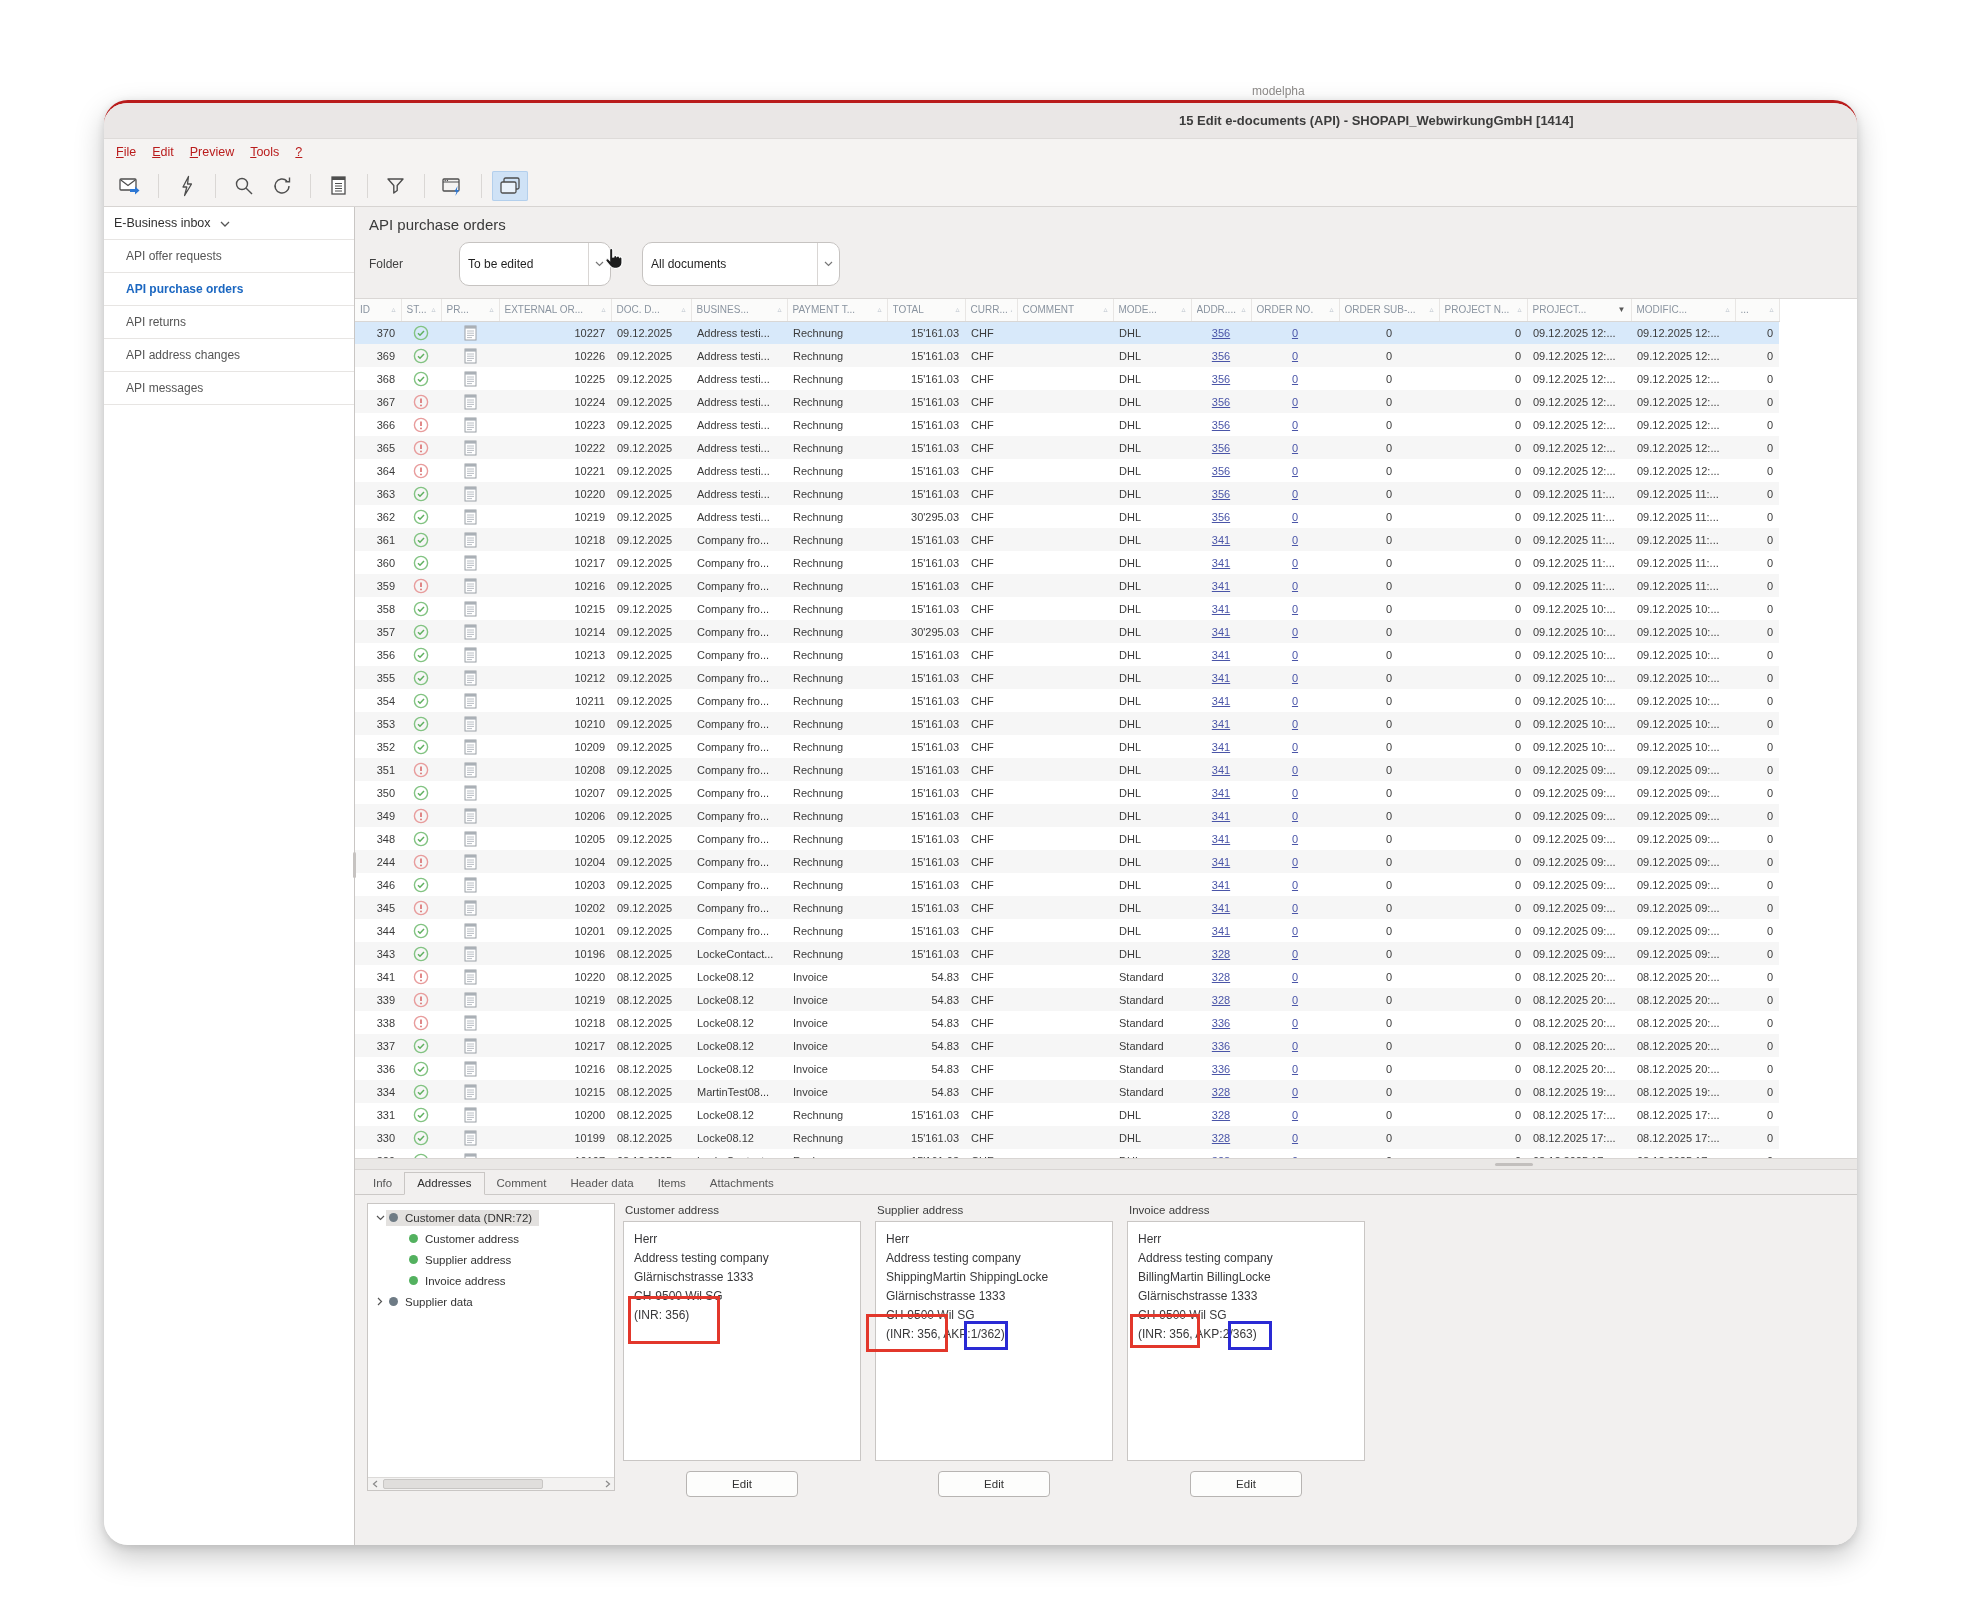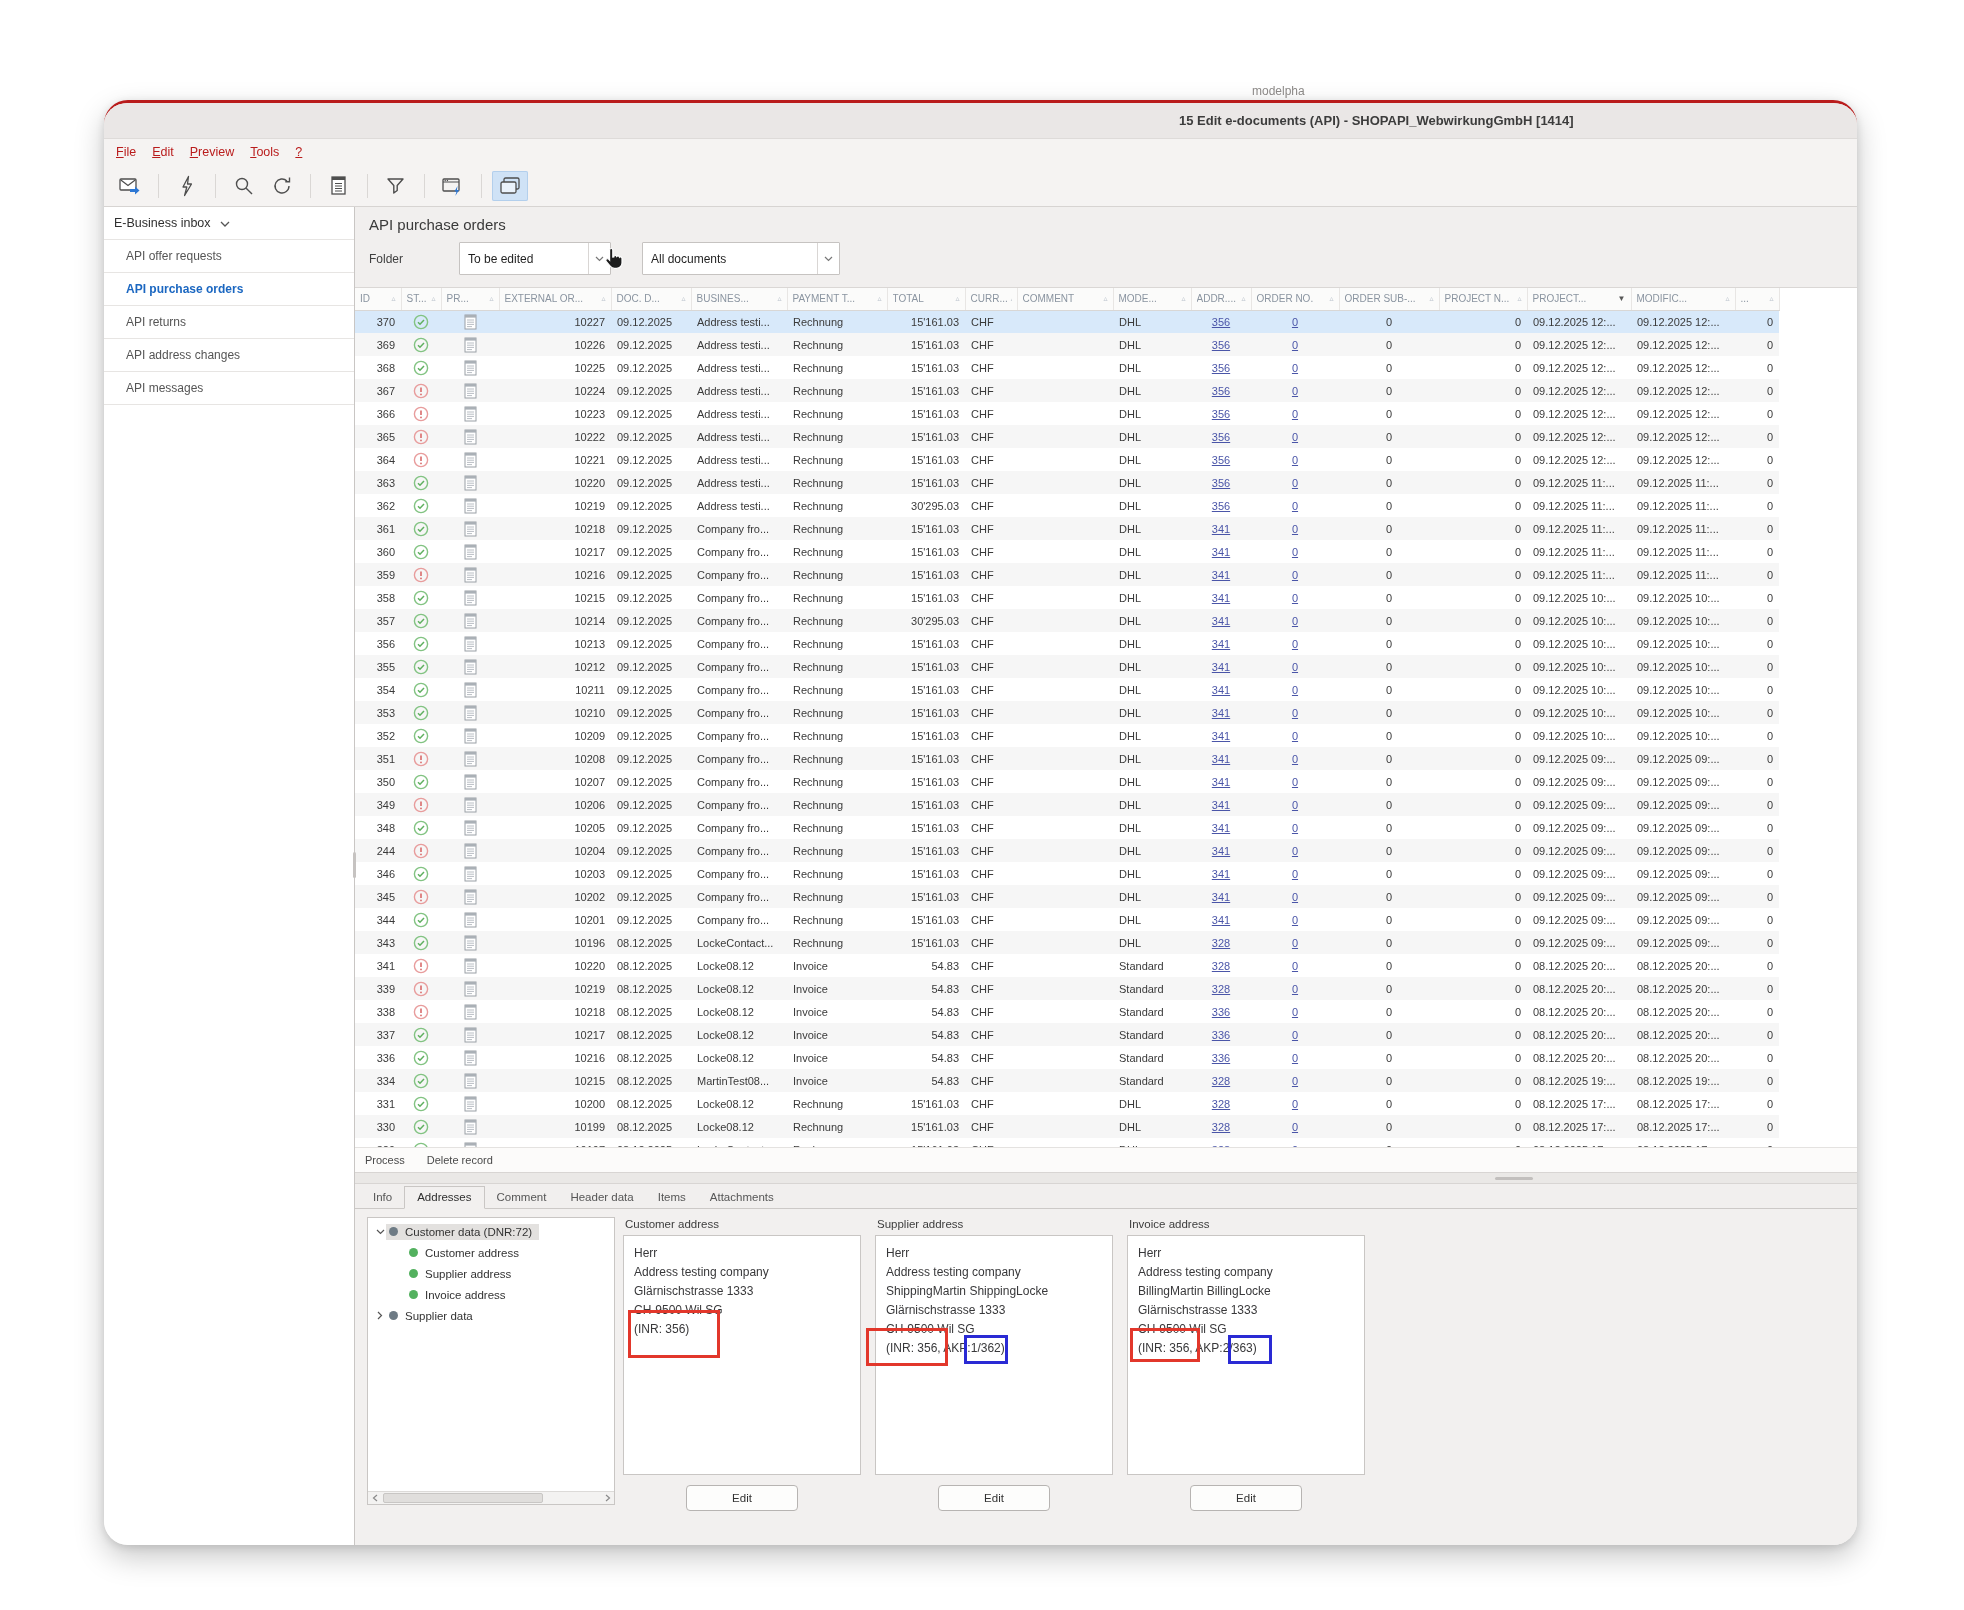"To be edited" .dd { border-radius: 1px -> 10px; height: 33px -> 44px }
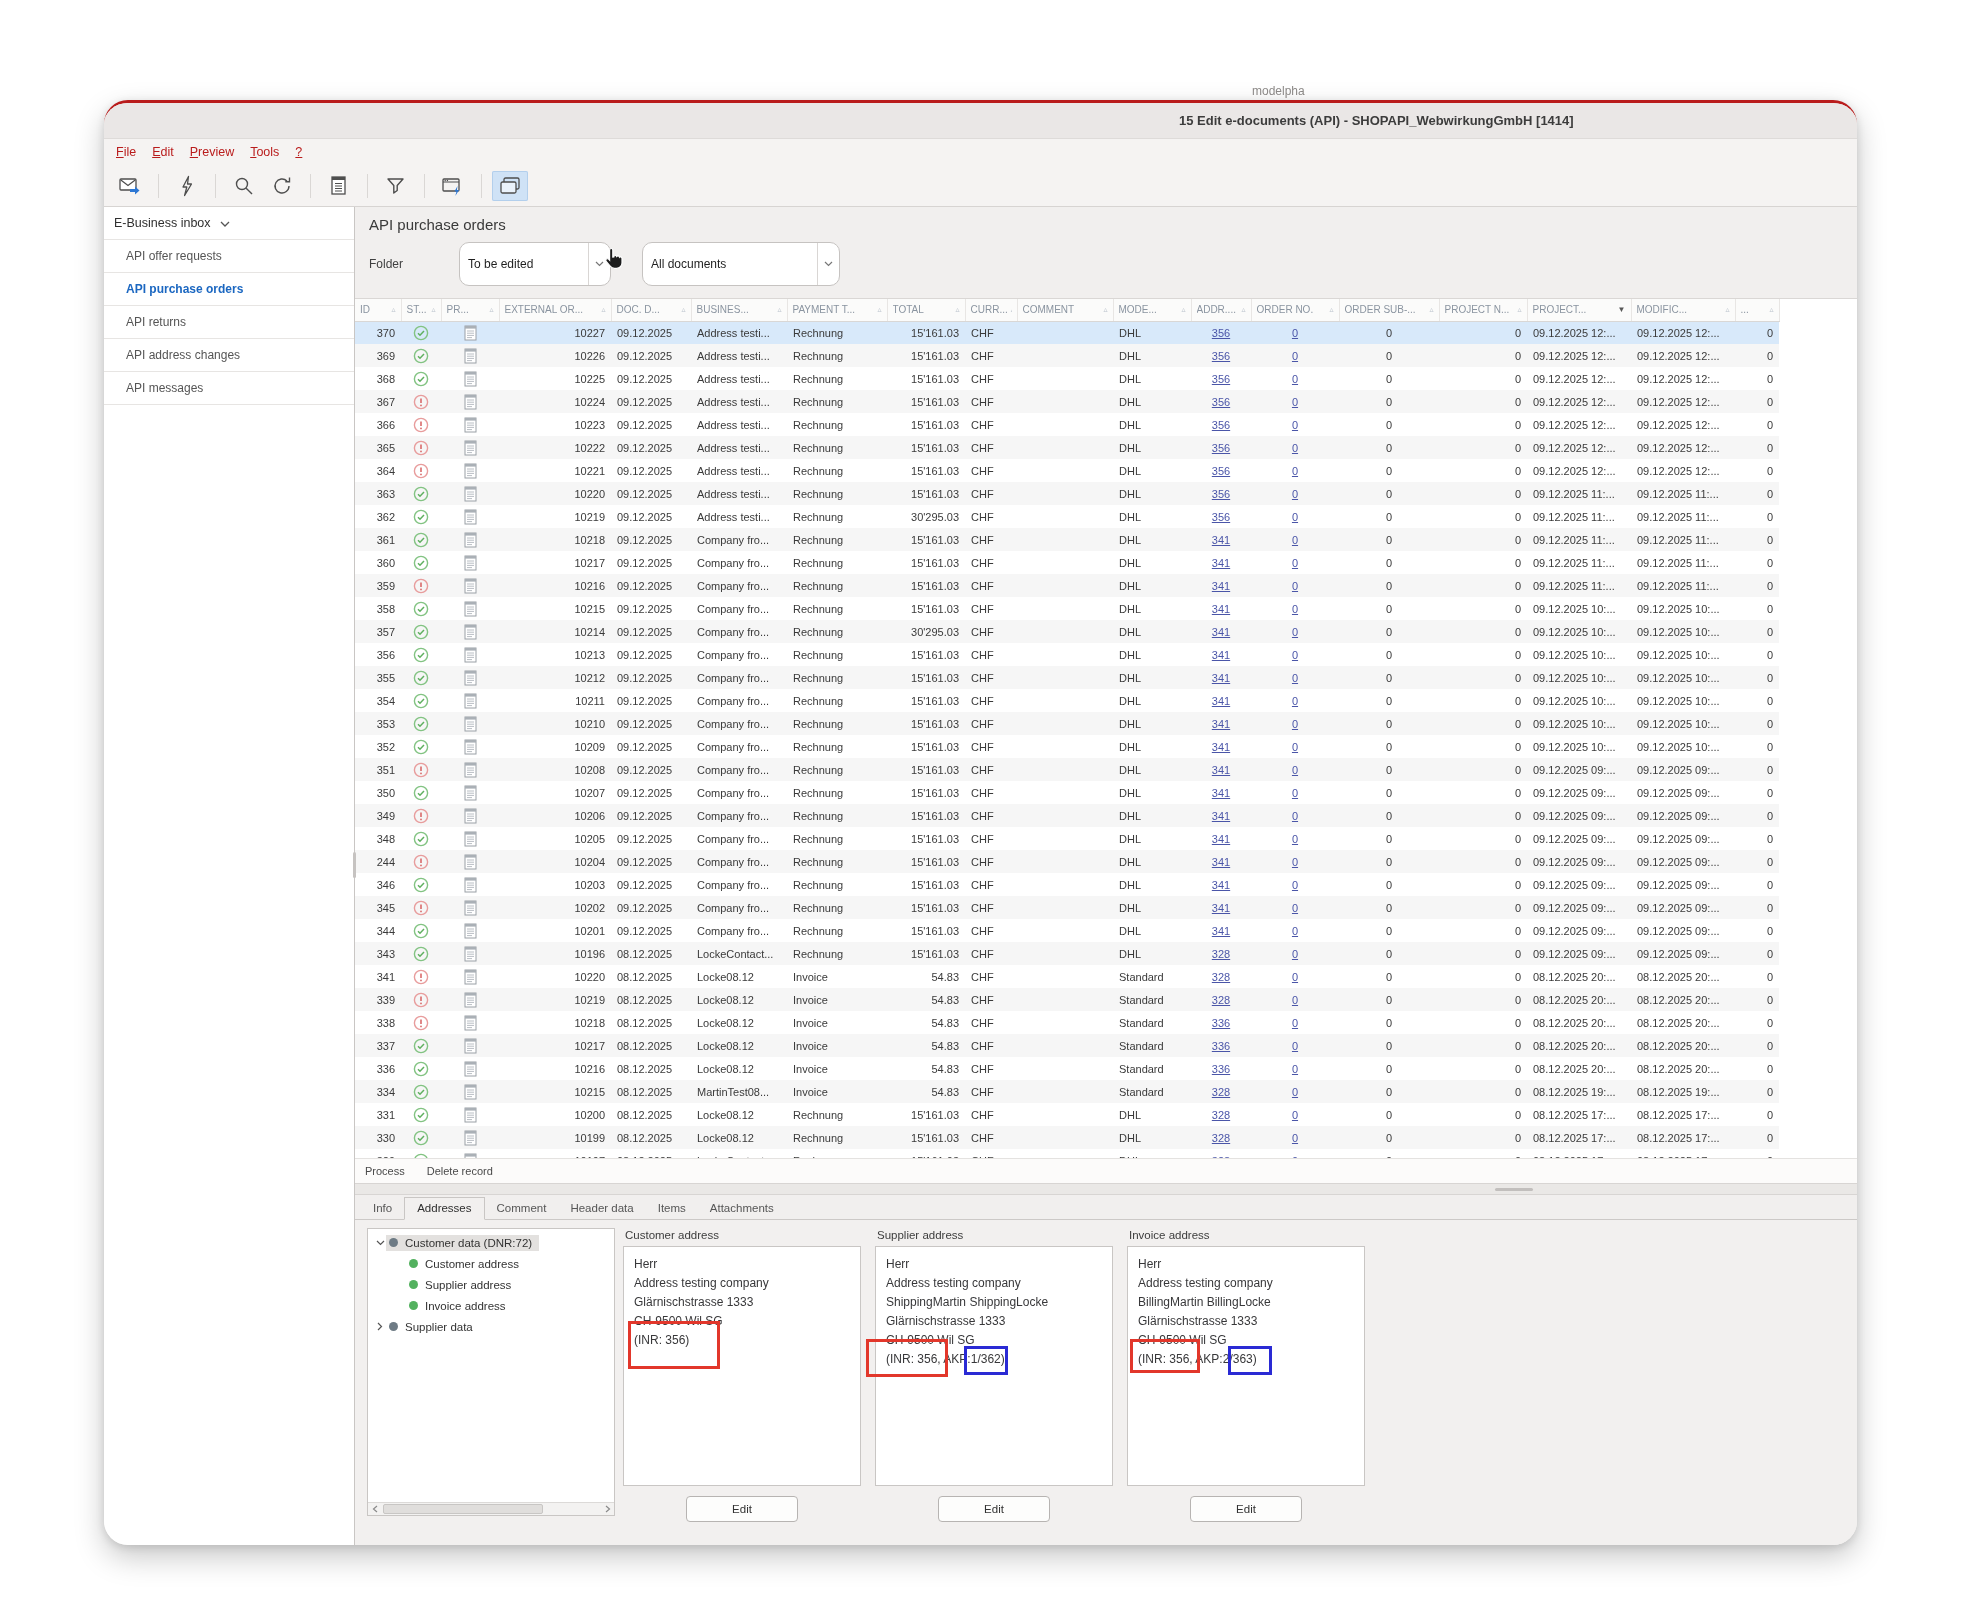"Process" div.actions-row { html: <div> <span>Process</span> <span>Delete record</span> </div> -> none }
